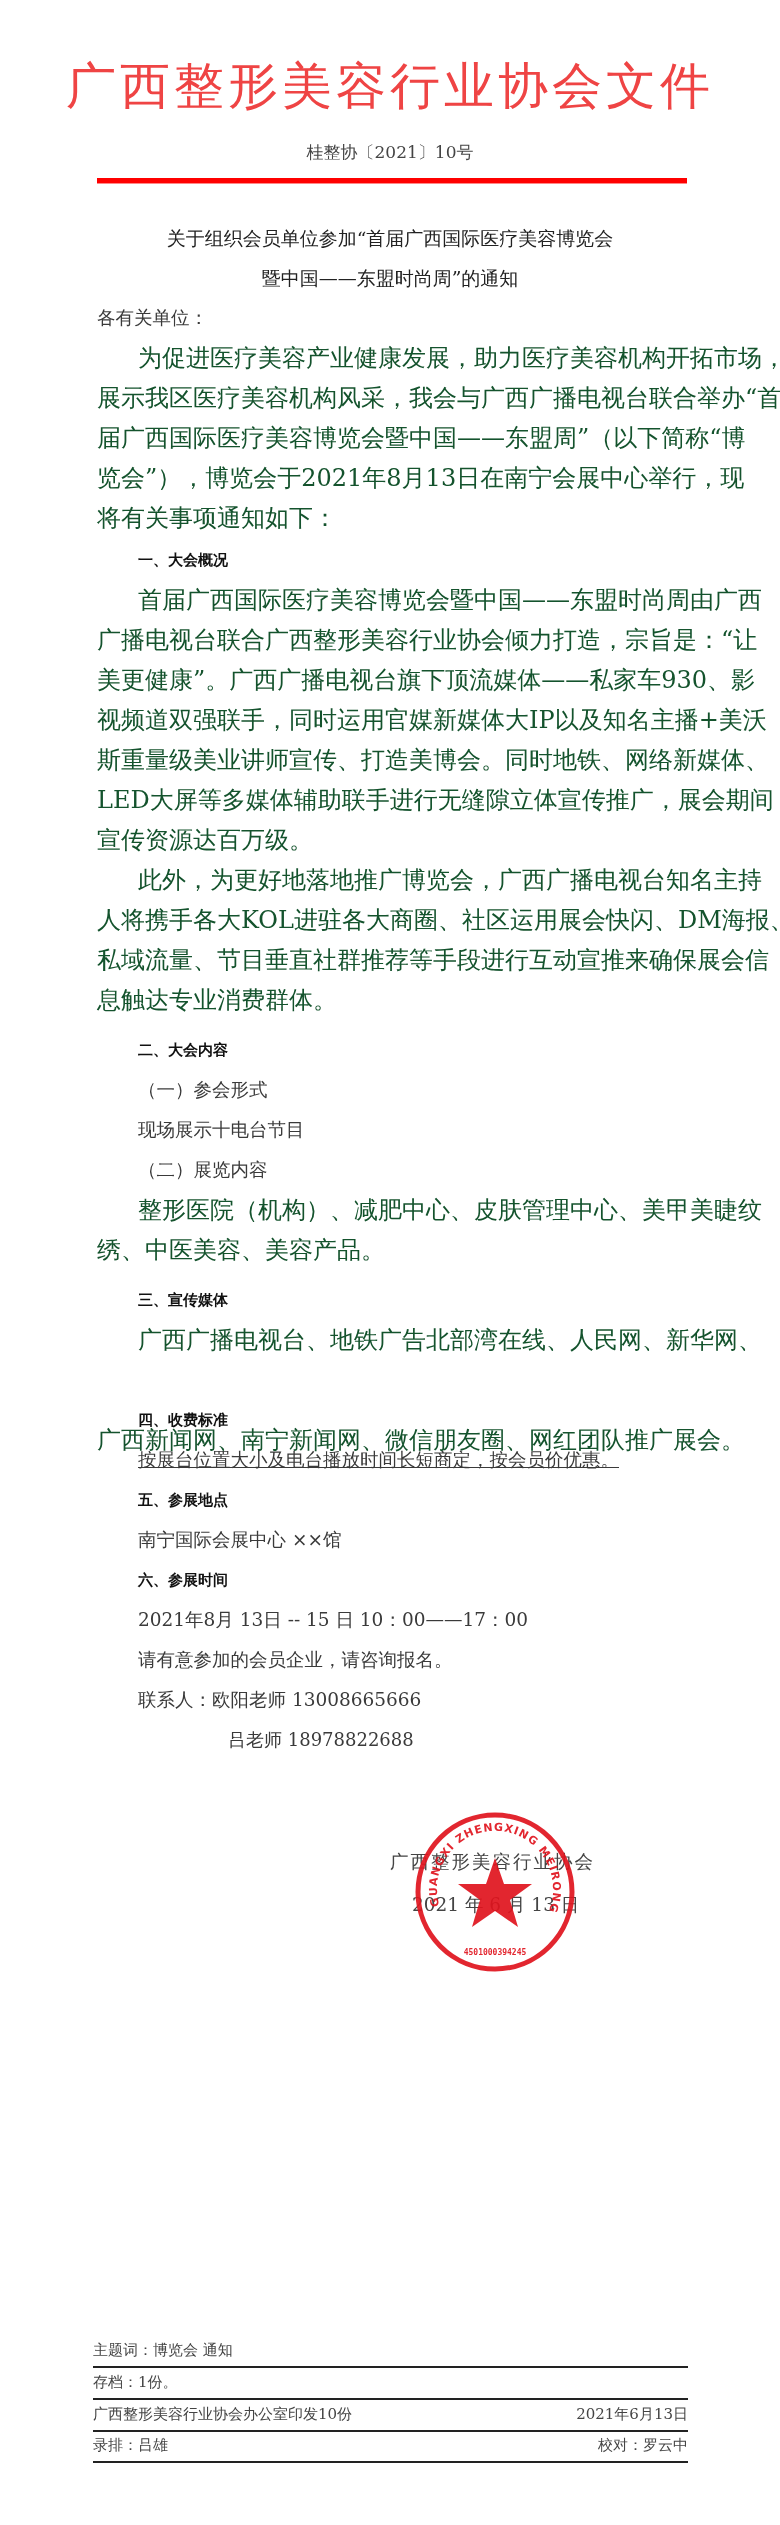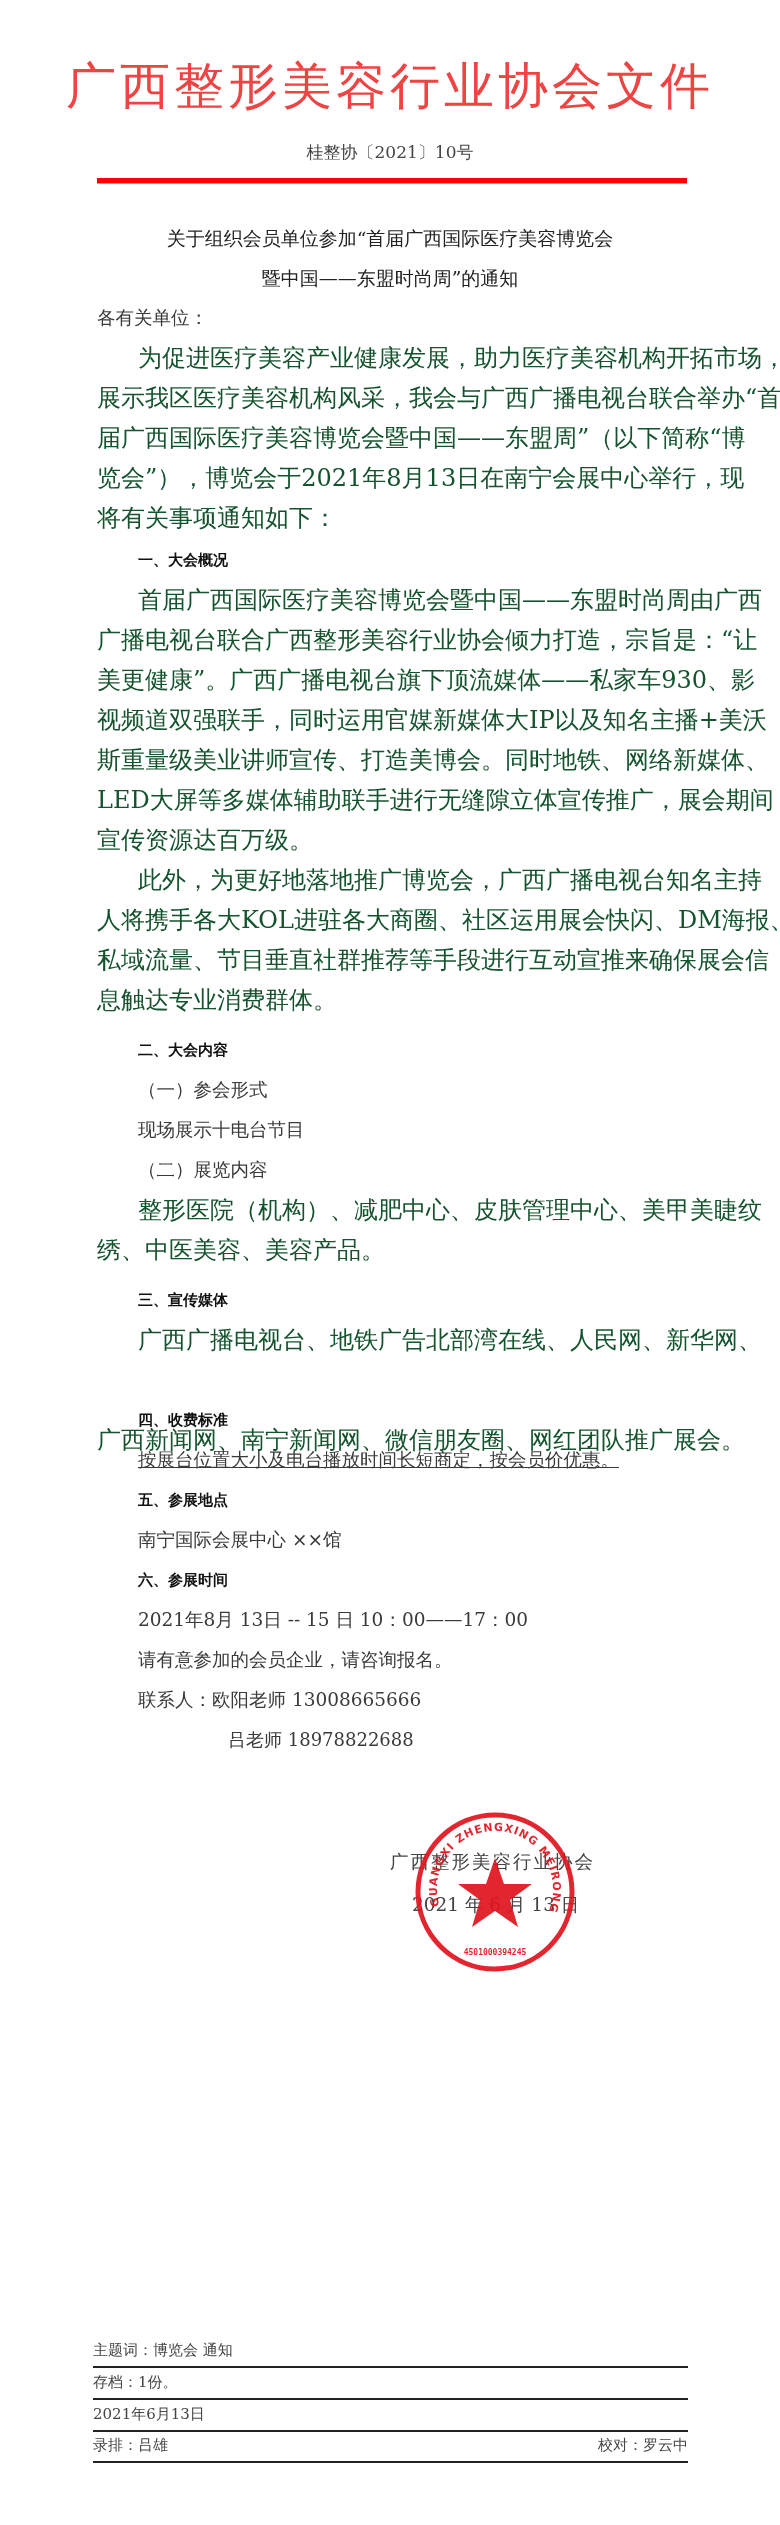"广西整形美容行业协会办公室印发10份" span { html: none -> <span>广西整形美容行业协会办公室印发10份</span> }
